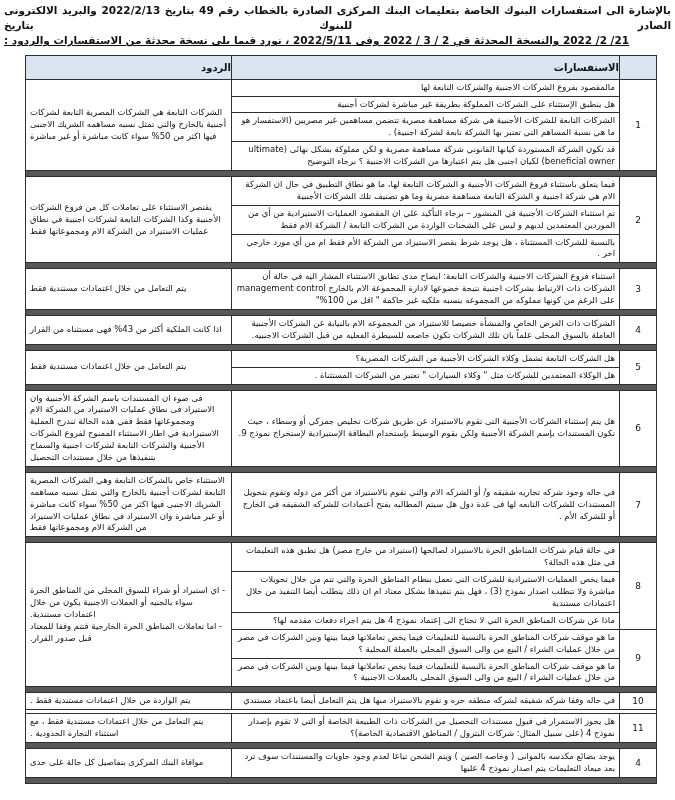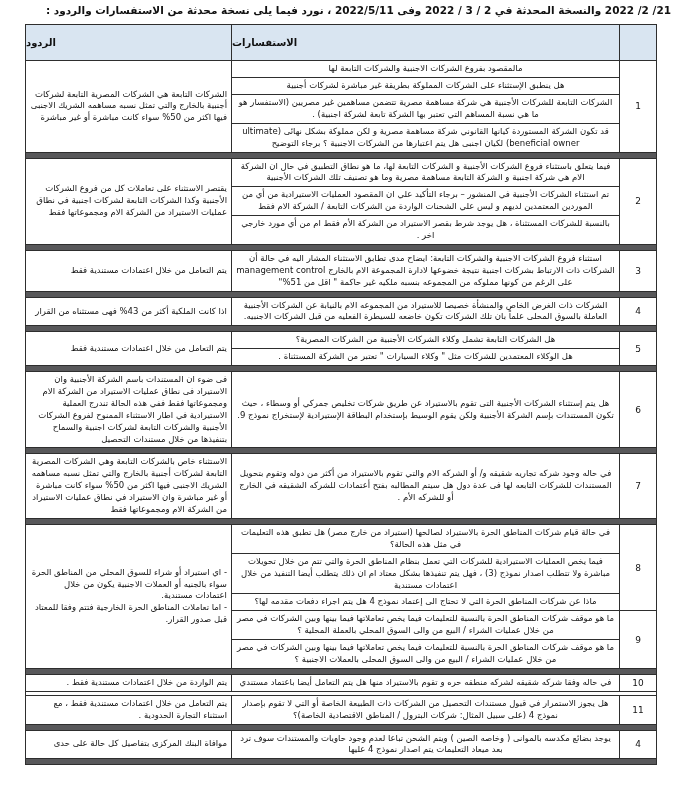"بالإشارة الى استفسارات البنوك الخاصة" div.line1 { html: none -> <div>بالإشارة الى استفسارات البنوك الخاصة بتعليمات البنك المركزى الصادرة بالخطاب رقم 49 بتاريخ 2022/2/13 والبريد الالكترونى الصادر للبنوك بتاريخ</div> }
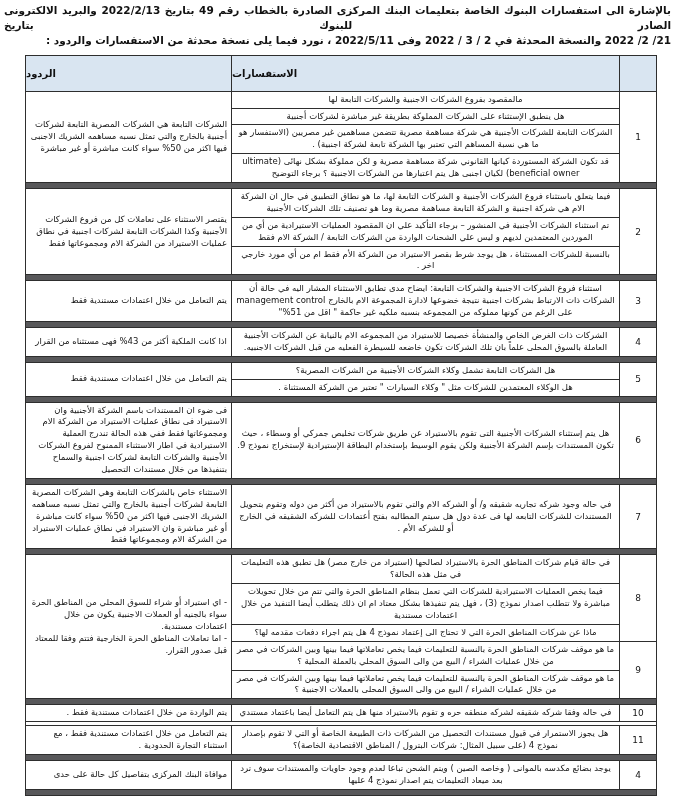"21/ 2/ 2022 والنسخة المحدثة" .intro .line2 { text-align: right -> left; text-decoration: none -> underline }
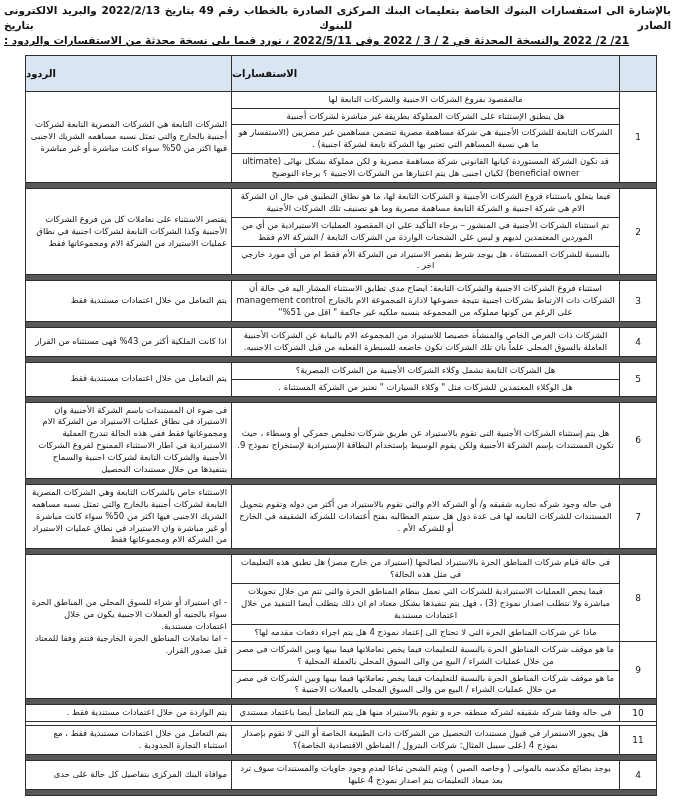"الردود" thead th { height: 36px -> 24px; text-align: left -> right }
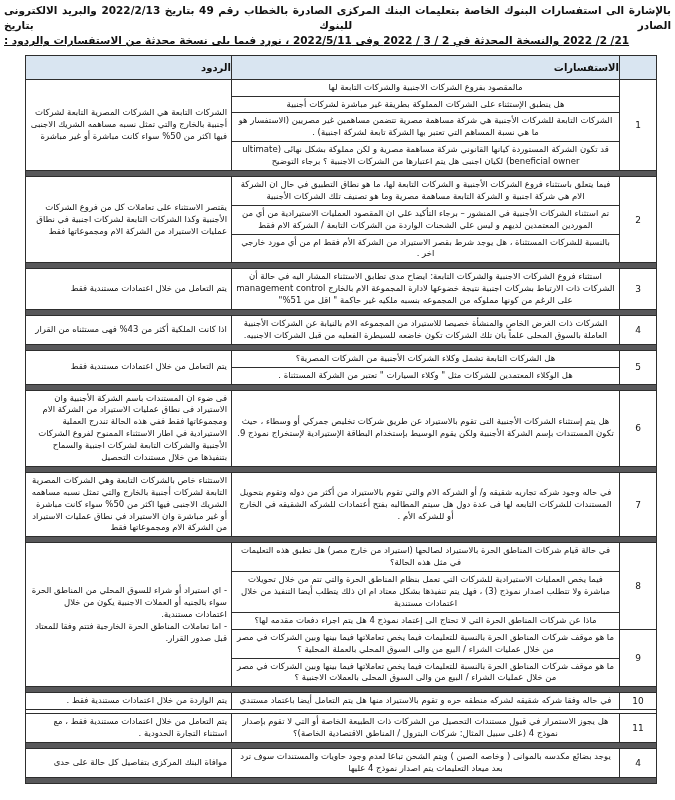"مالمقصود بفروع الشركات الاجنبية والشركات" td.inq { text-align: center -> right }
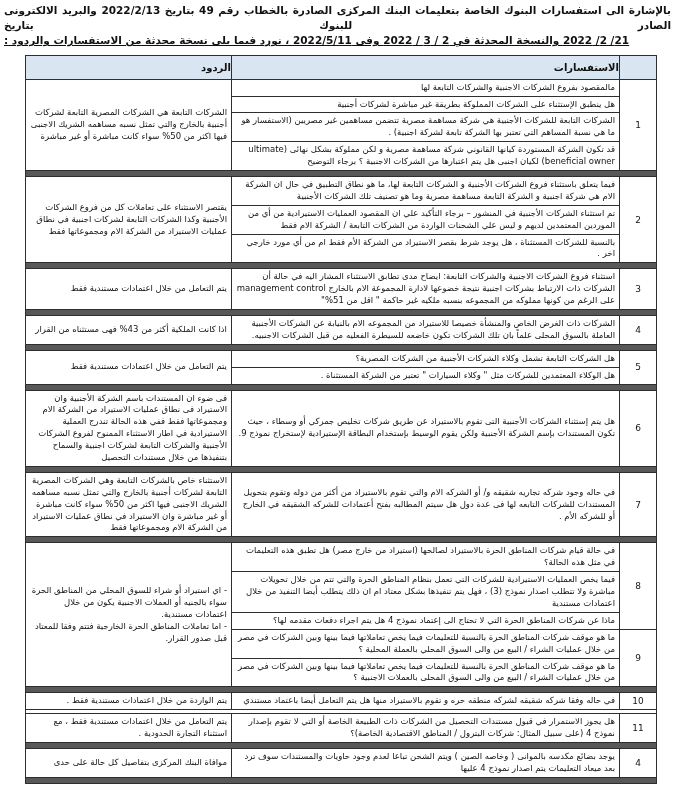"الشركات التابعة هي الشركات المصرية" td.resp { text-align: right -> left }
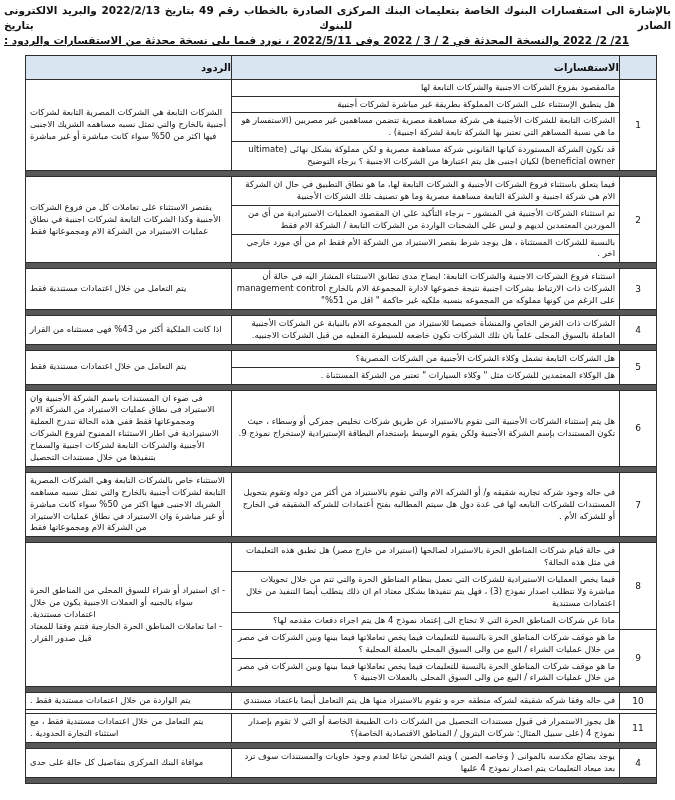"استثناء فروع الشركات الاجنبية والشركات" td.inq { text: 51% -> 100% }
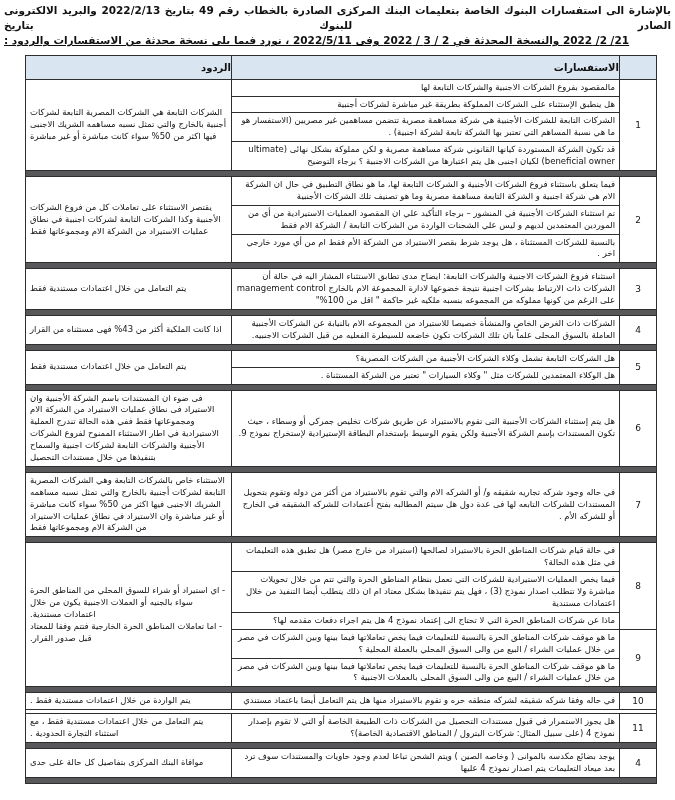"هل الوكلاء المعتمدين للشركات مثل" td.inq { text: الشركة -> الشركات }
